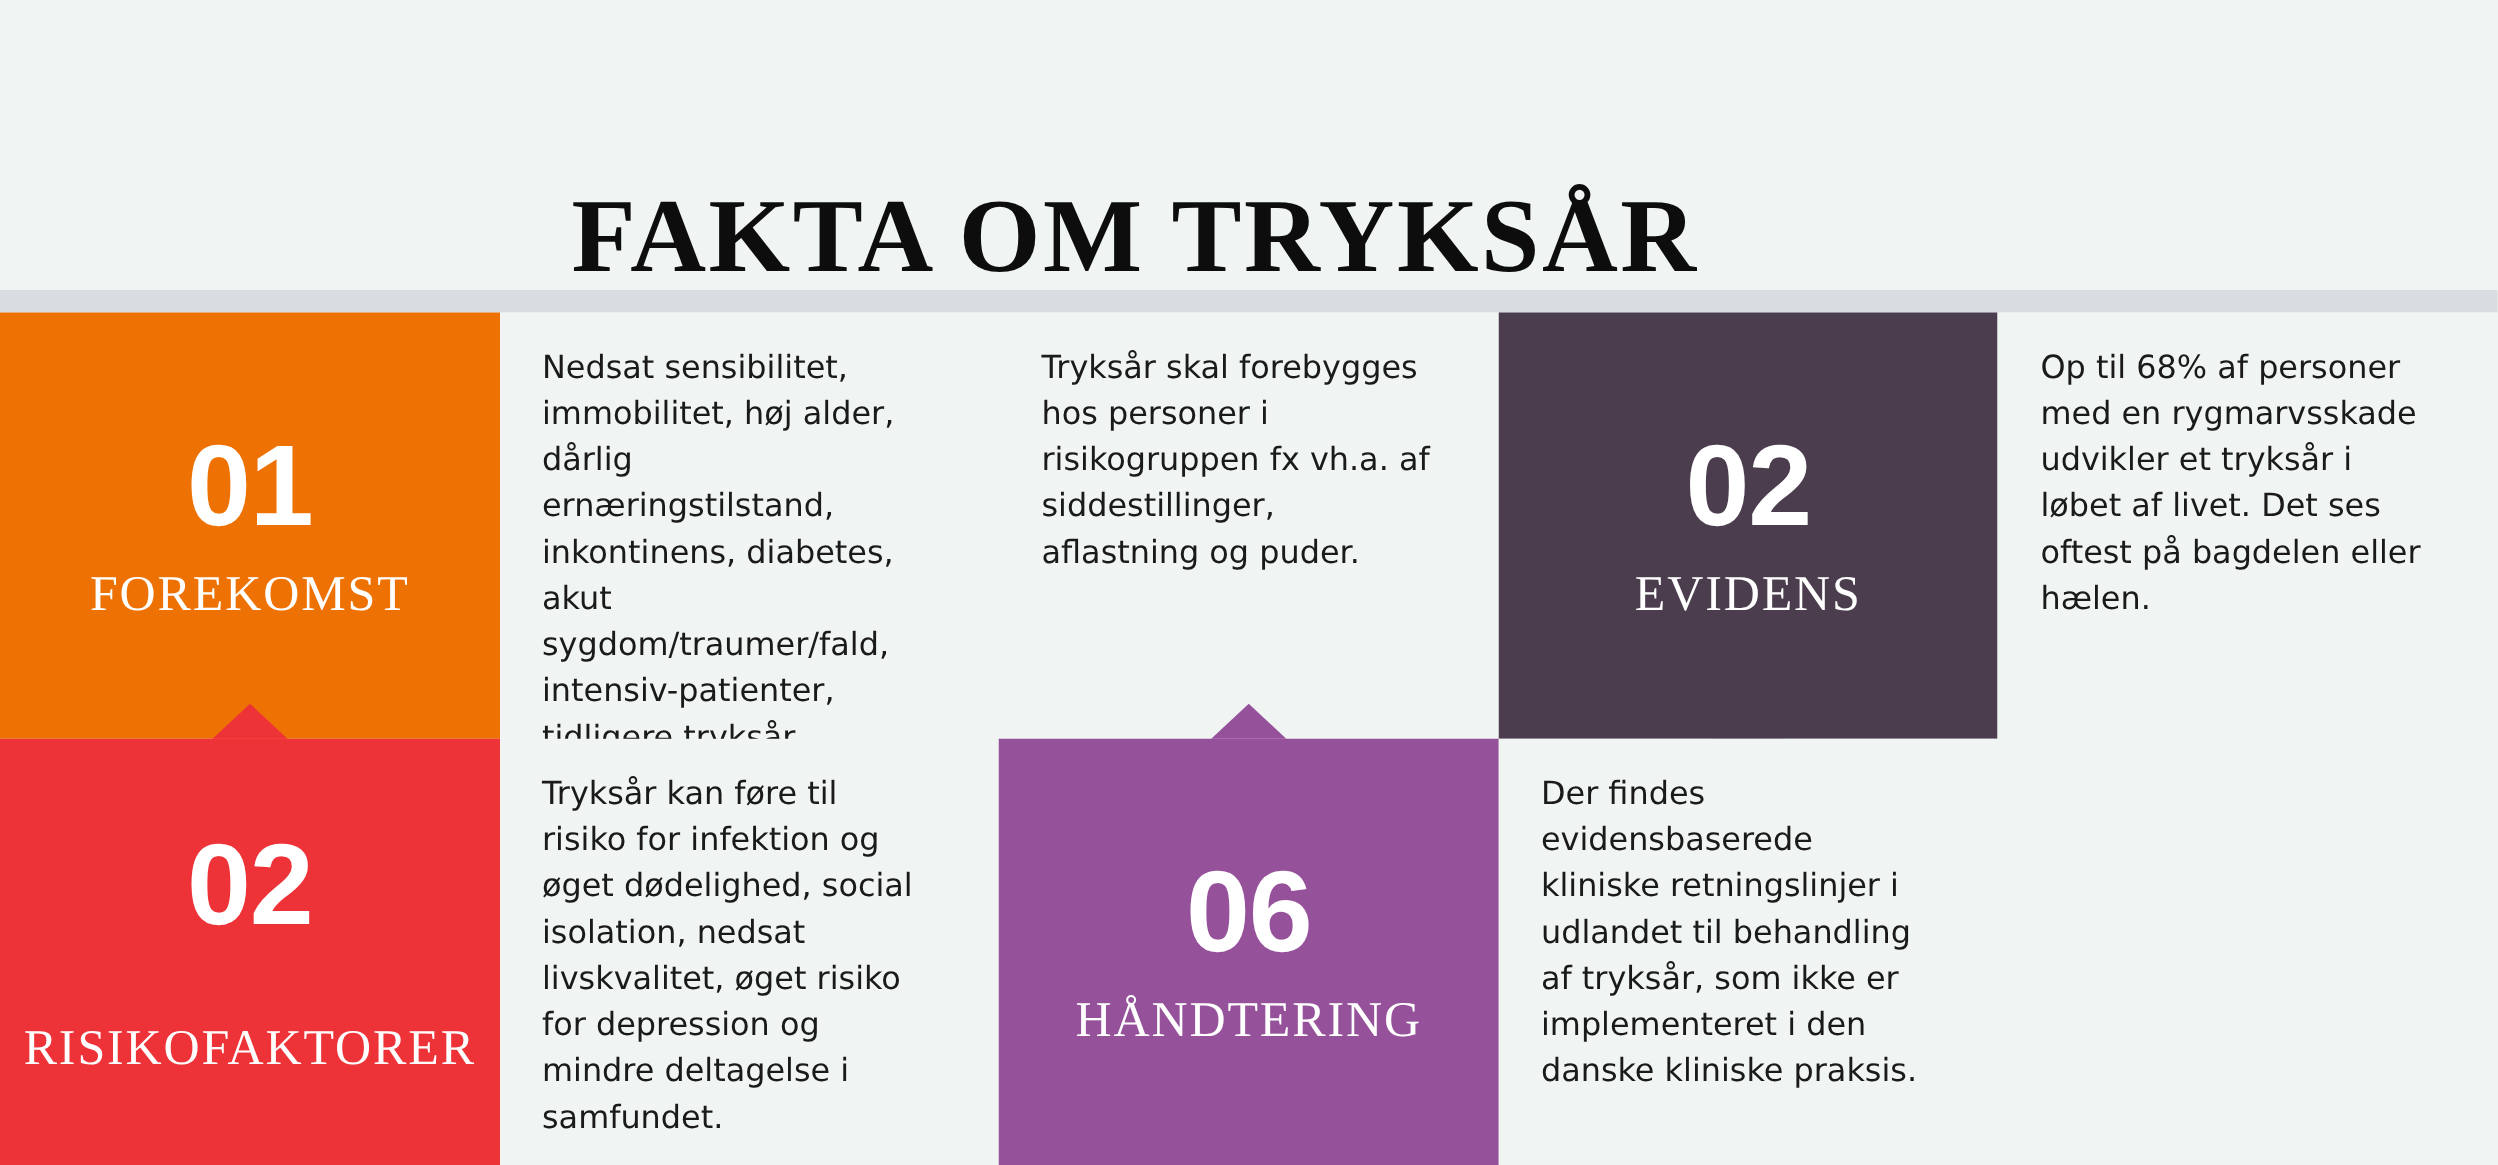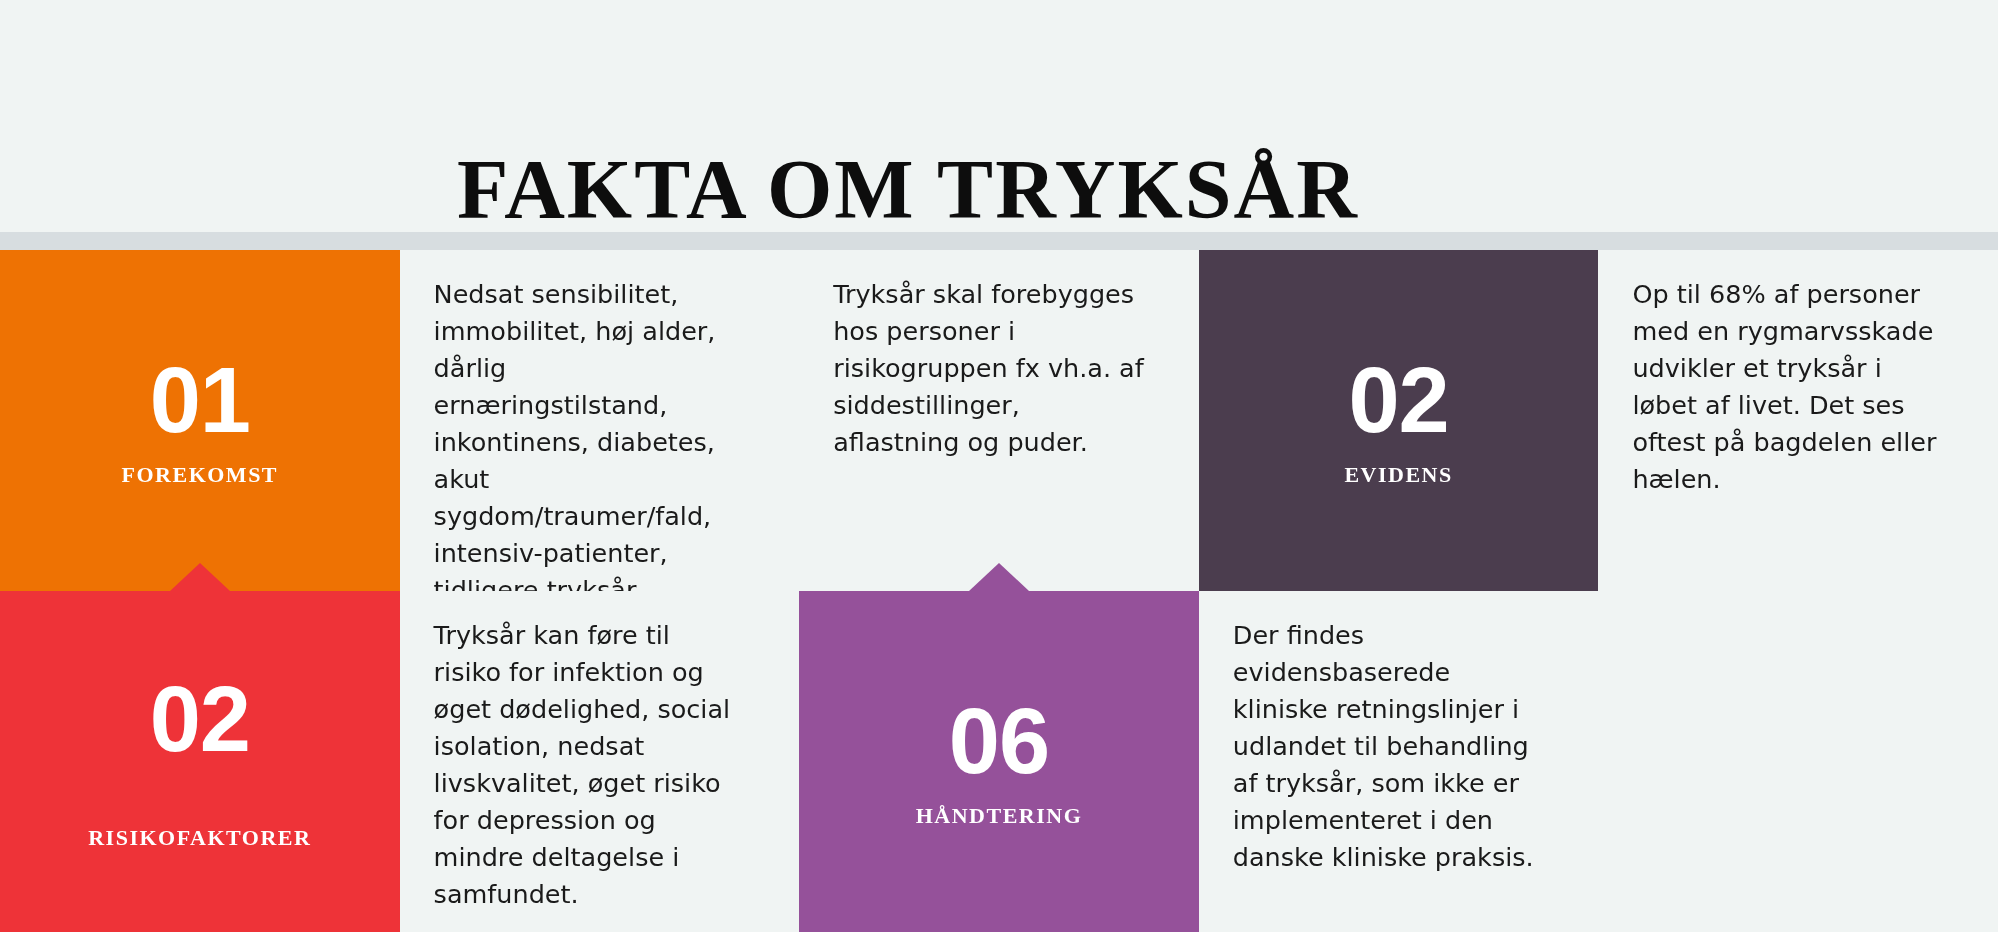"FOREKOMST" .cell.num .label { font-size: 22px -> 40px; font-weight: bold -> normal }
